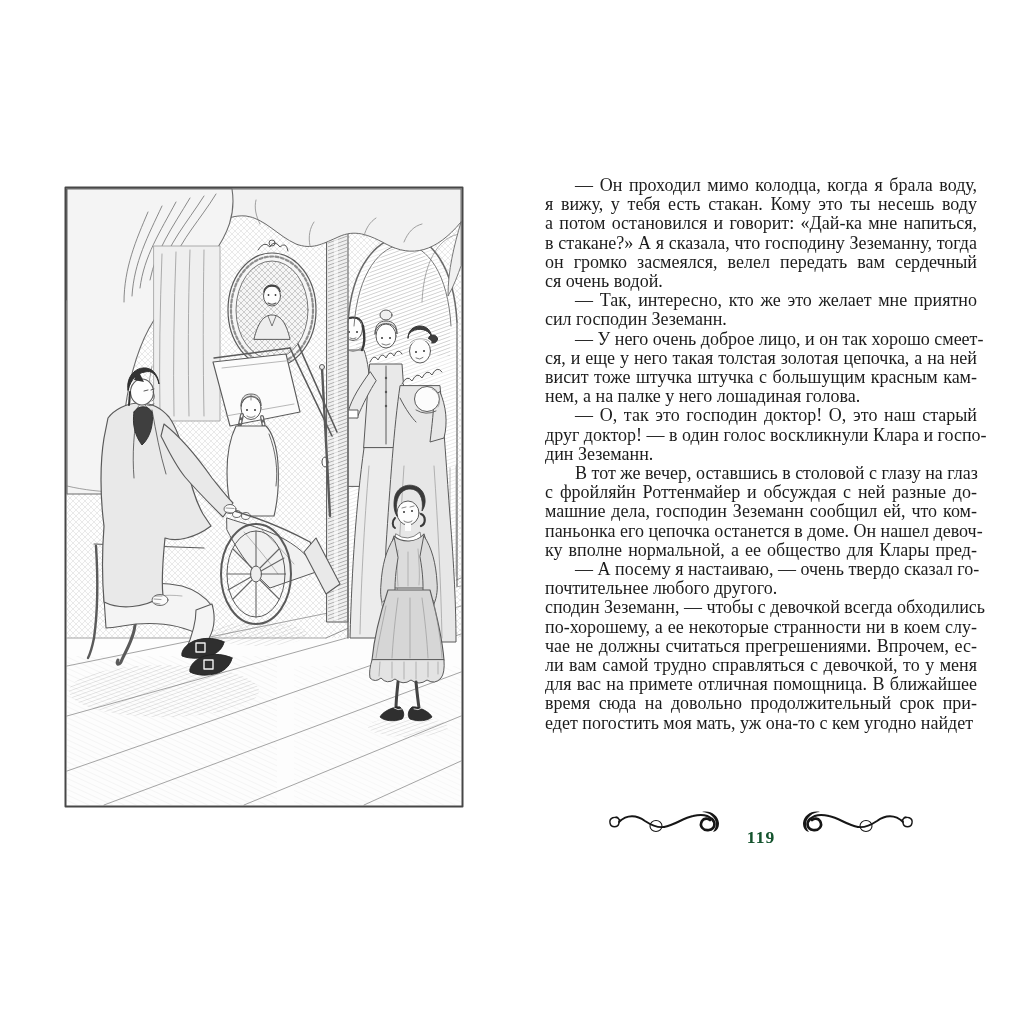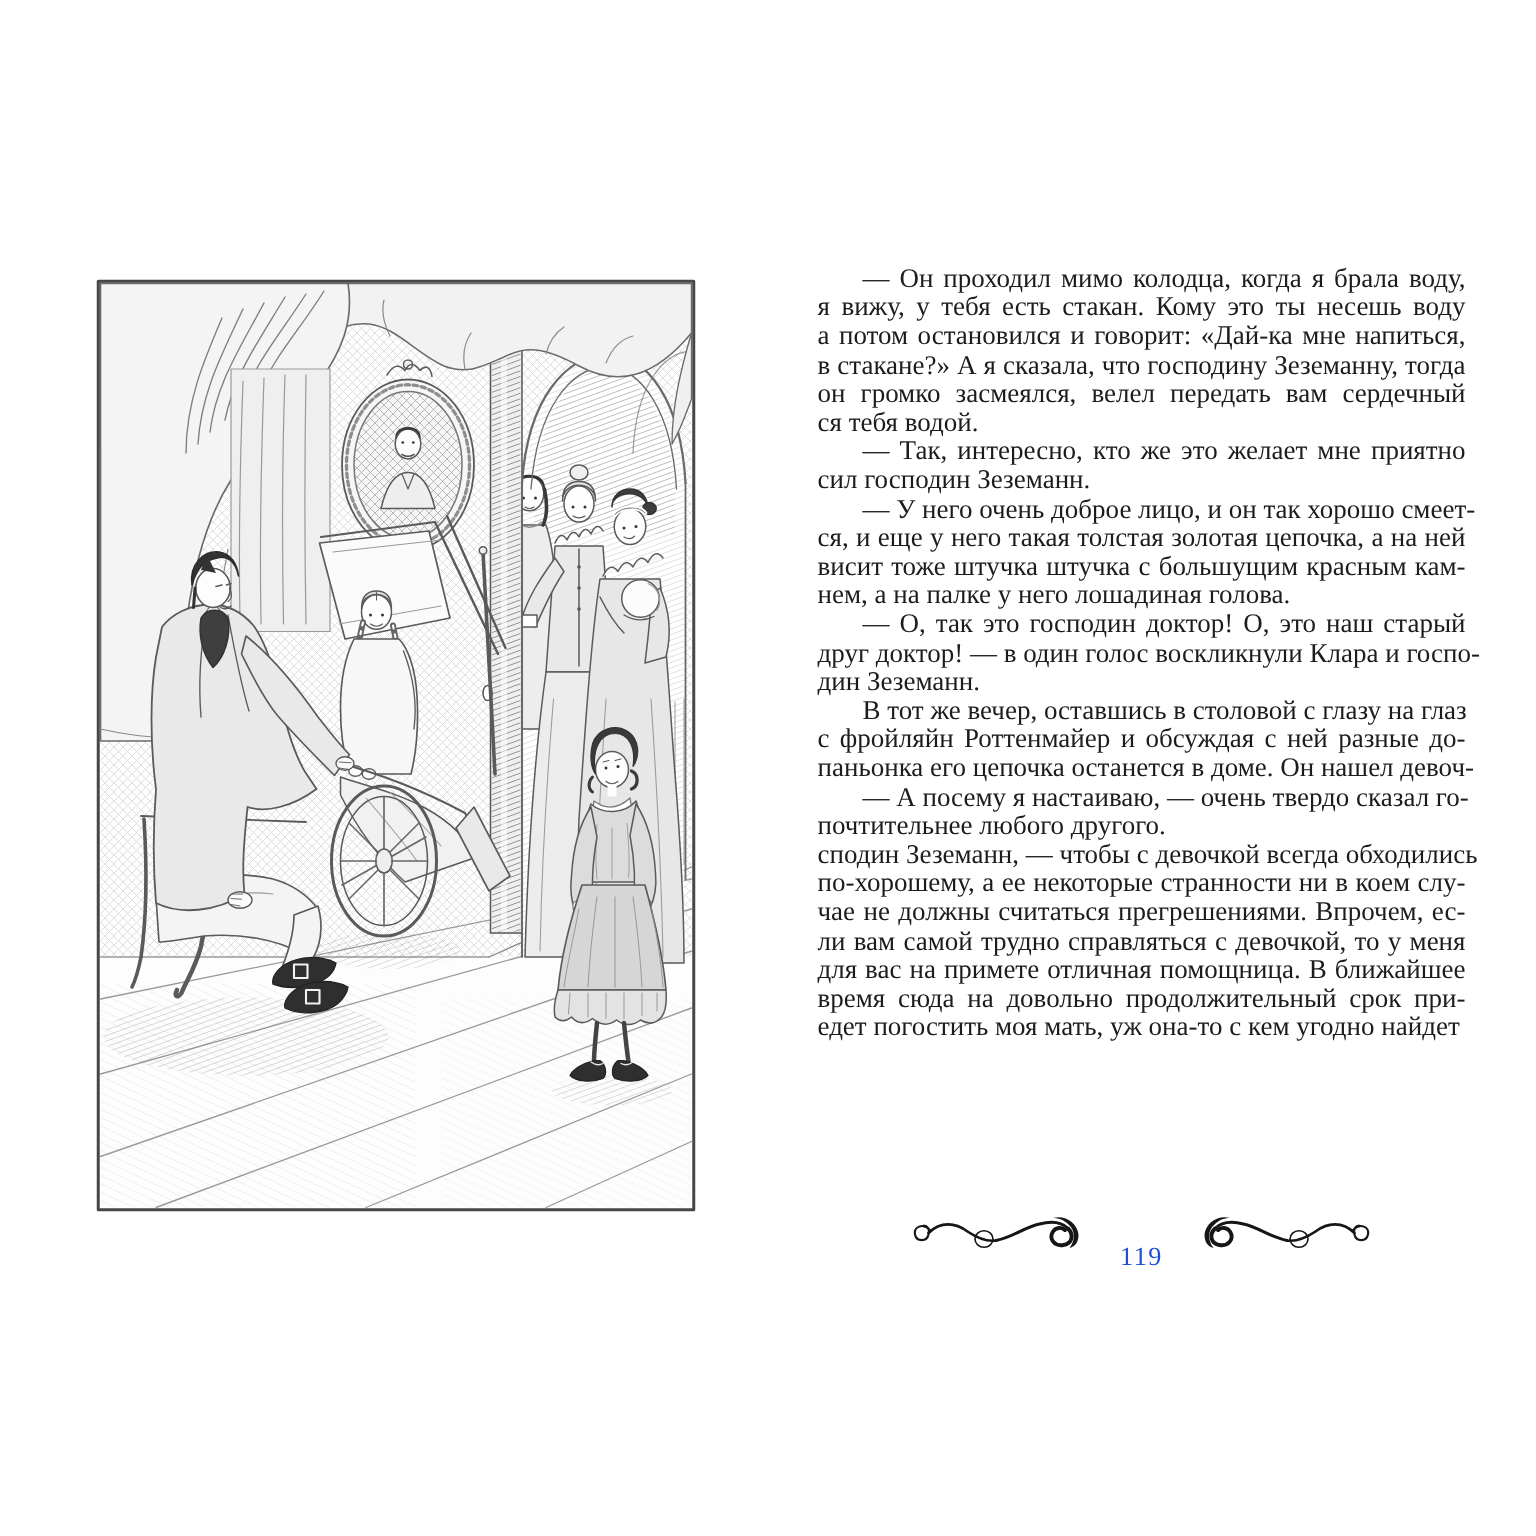"ся тебя водой." div.tline { text: тебя -> очень }
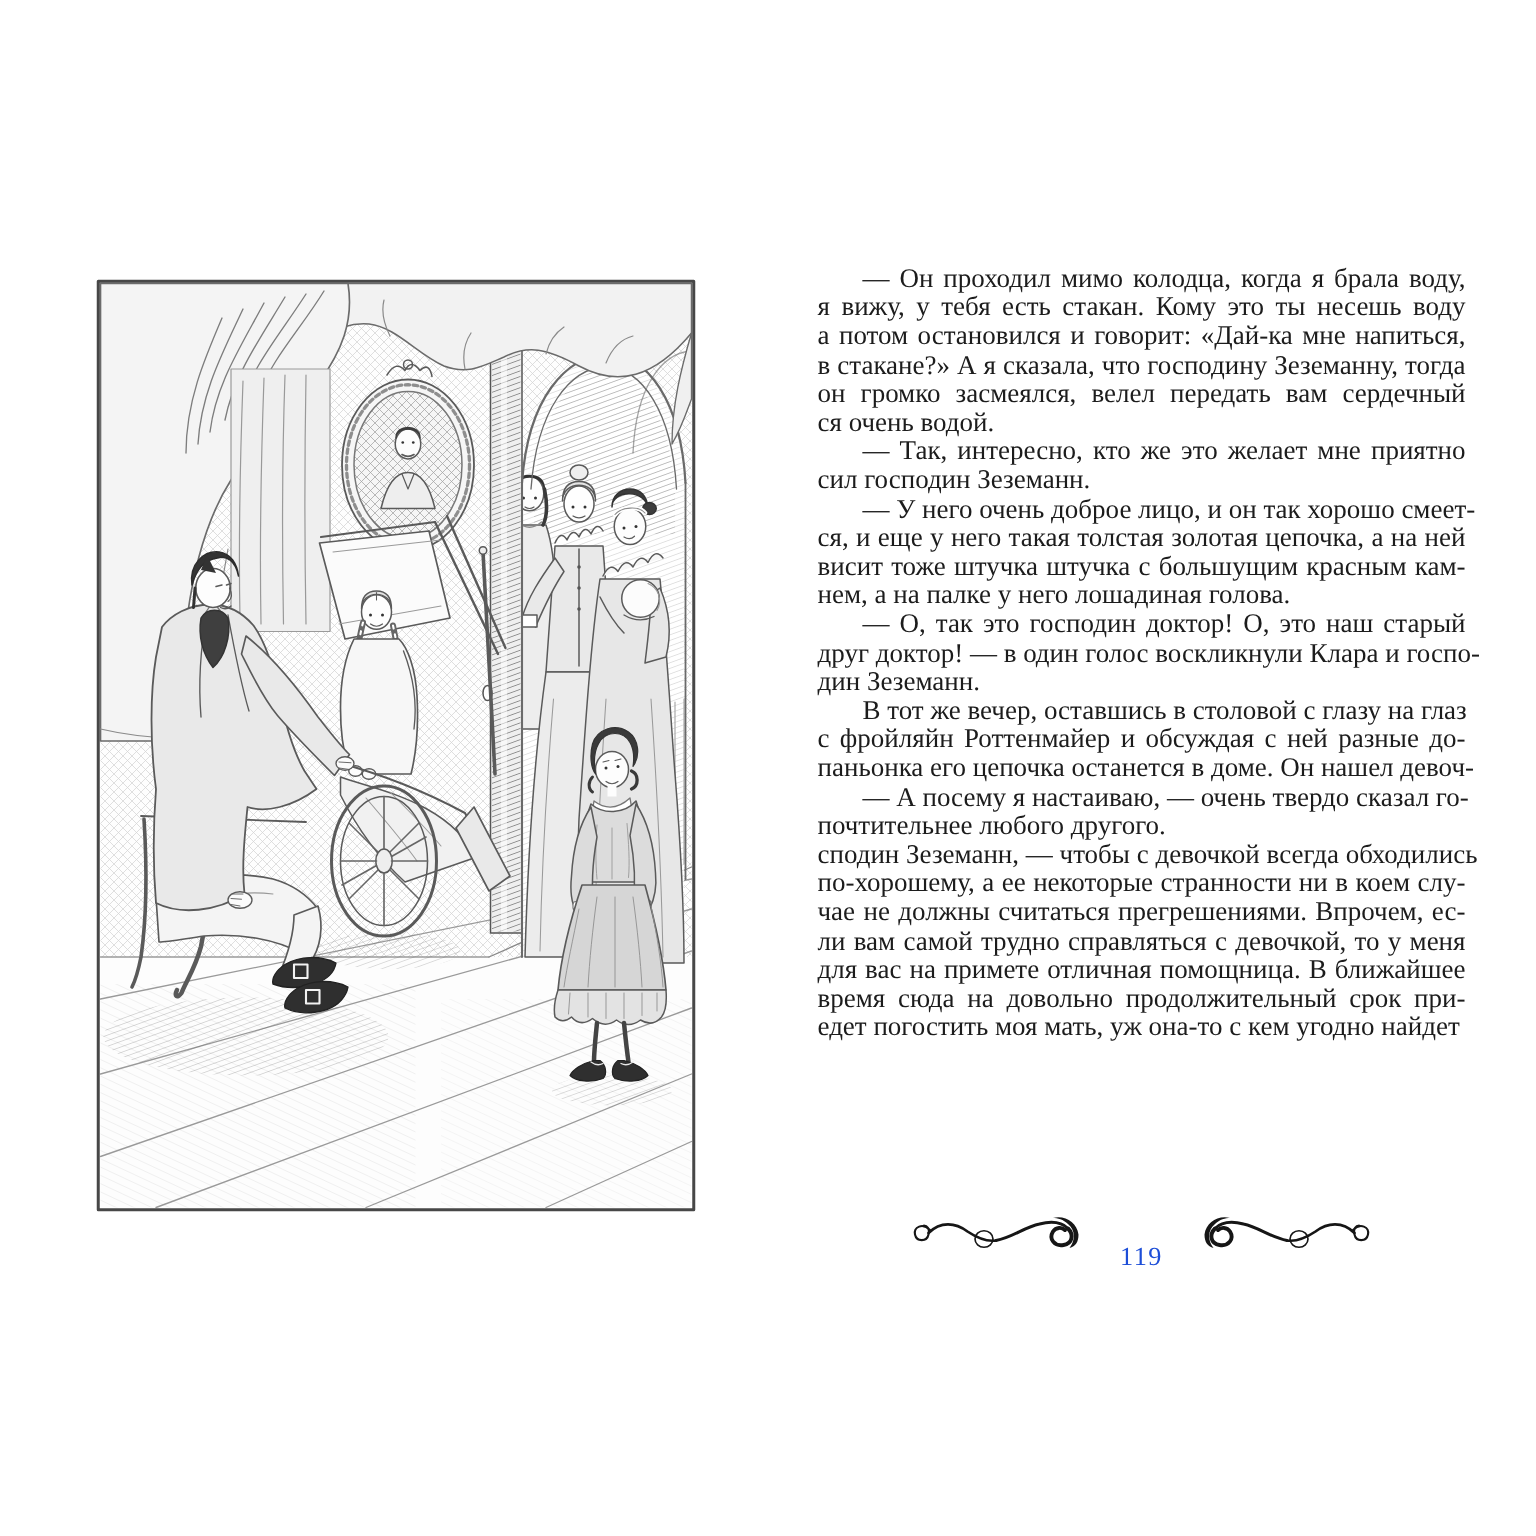"машние дела, господин Зеземанн сообщил" div.tline { html: none -> <div>машние дела, господин Зеземанн сообщил ей, что ком-</div> }
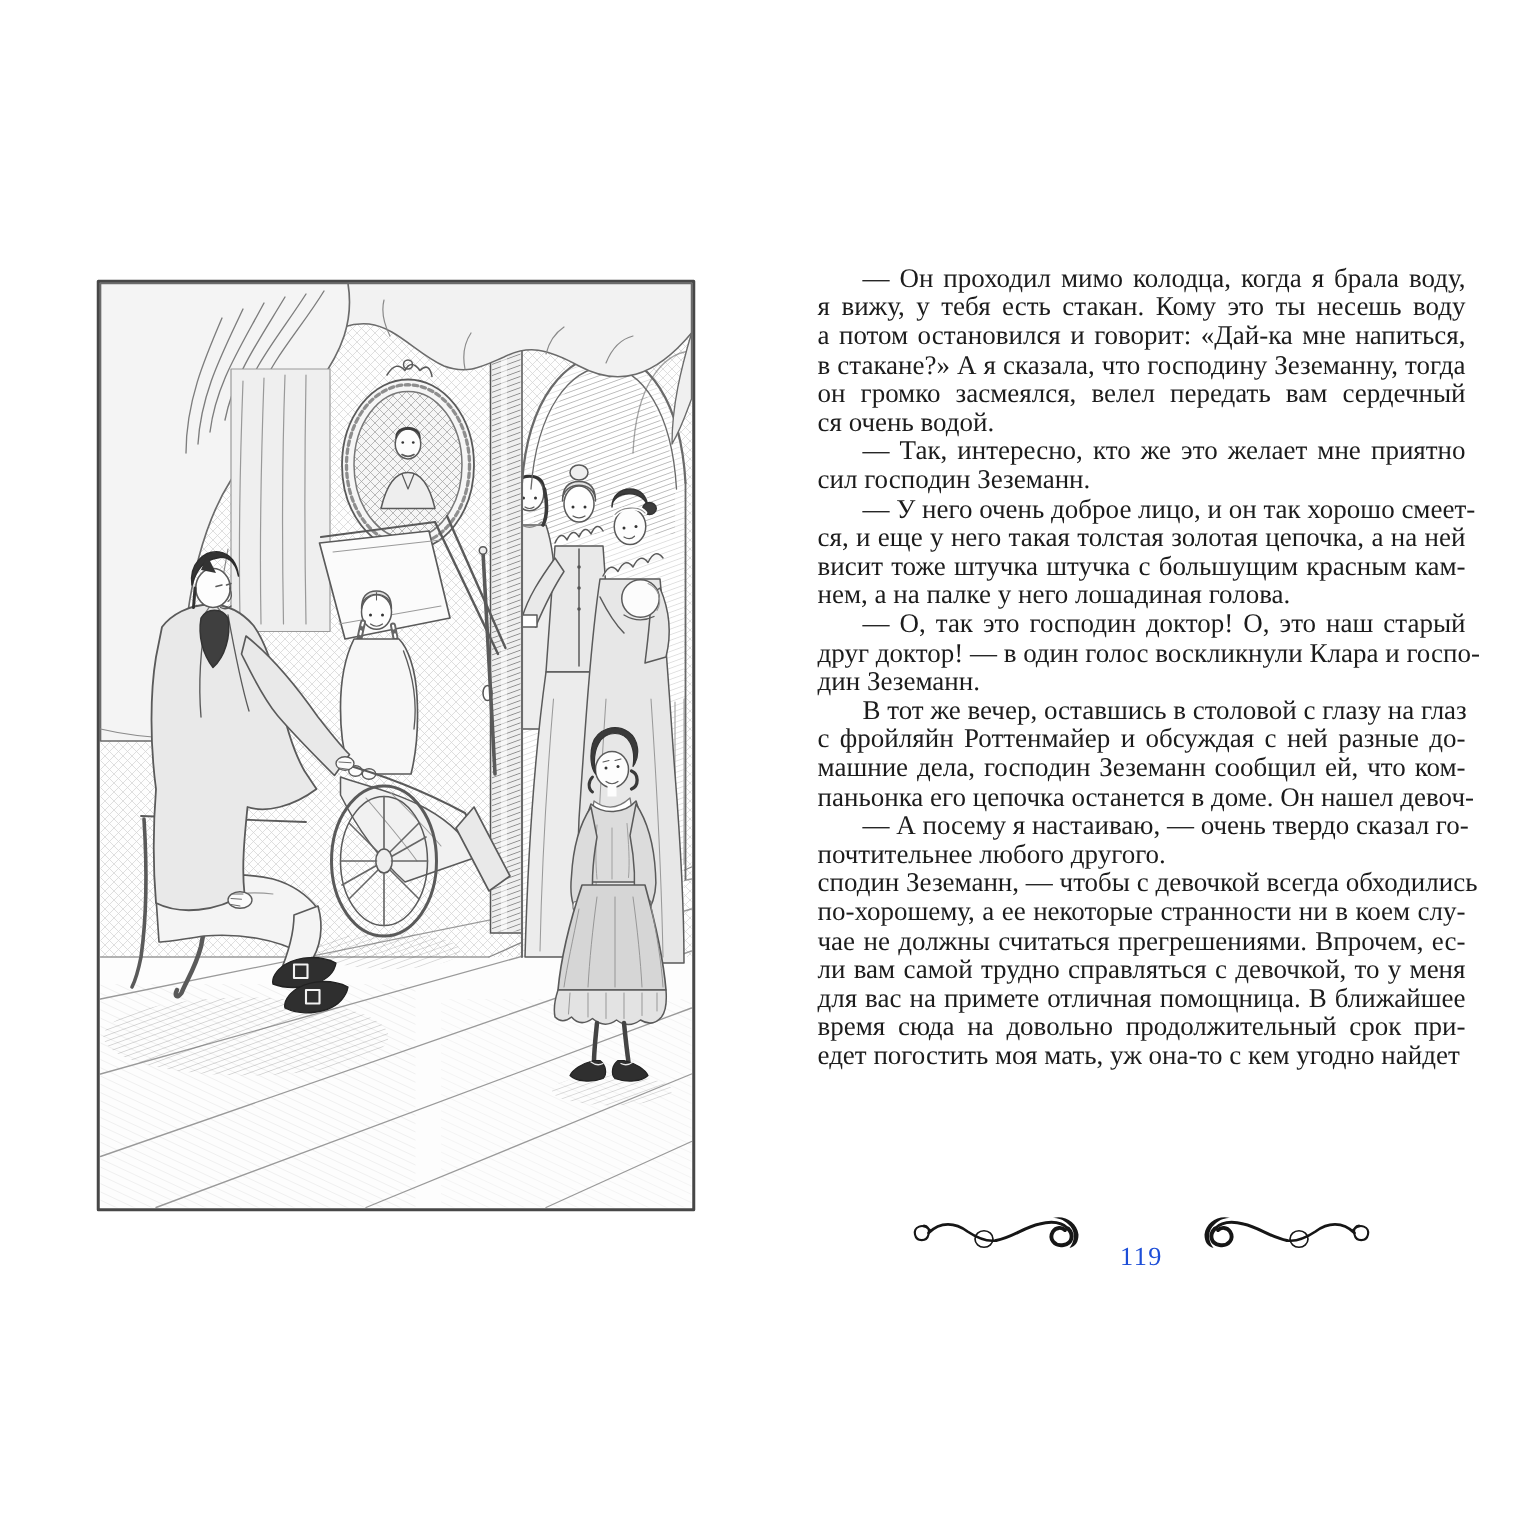"ку вполне нормальной, а ее" div.tline { html: none -> <div>ку вполне нормальной, а ее общество для Клары пред-</div> }
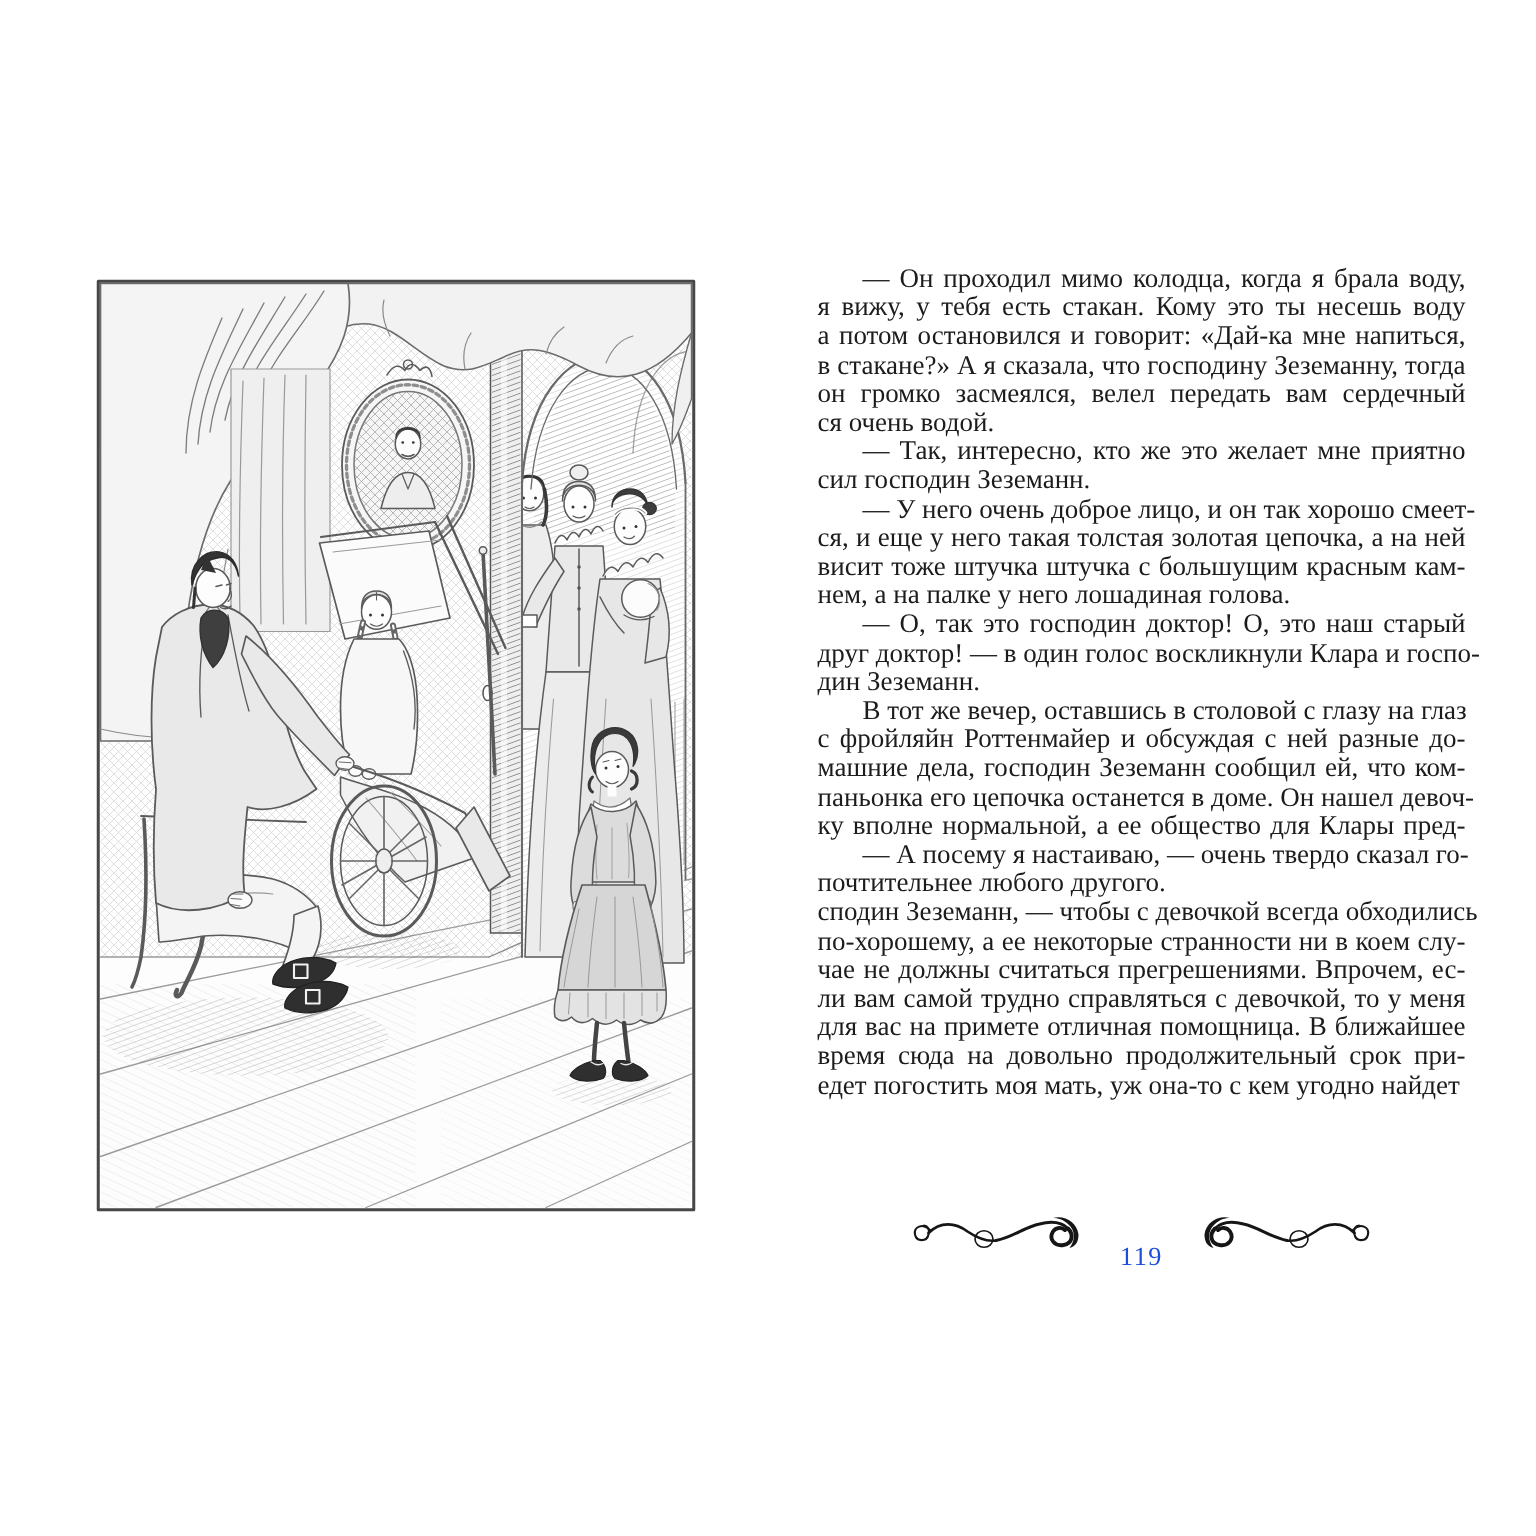"119" .page-number { color: #1d4ed8 -> #14532d; font-weight: normal -> bold }
